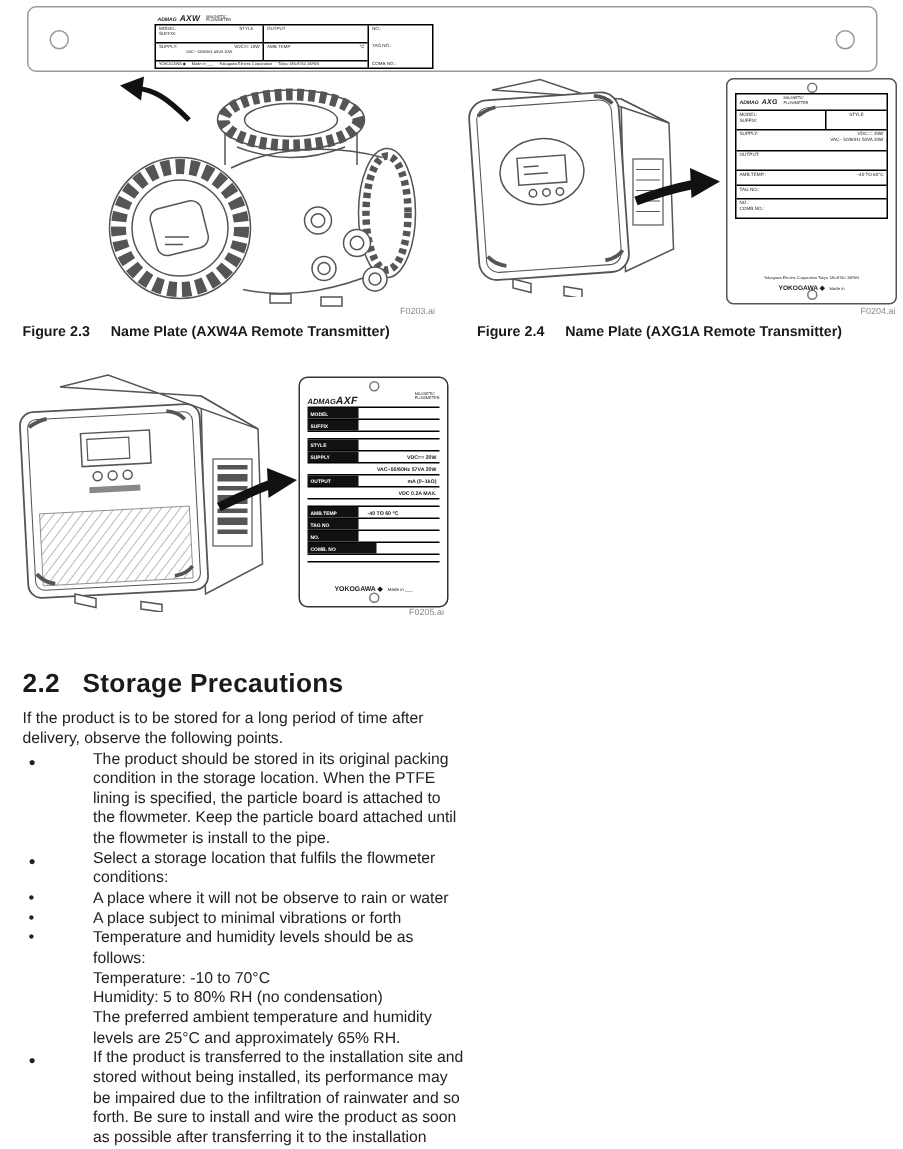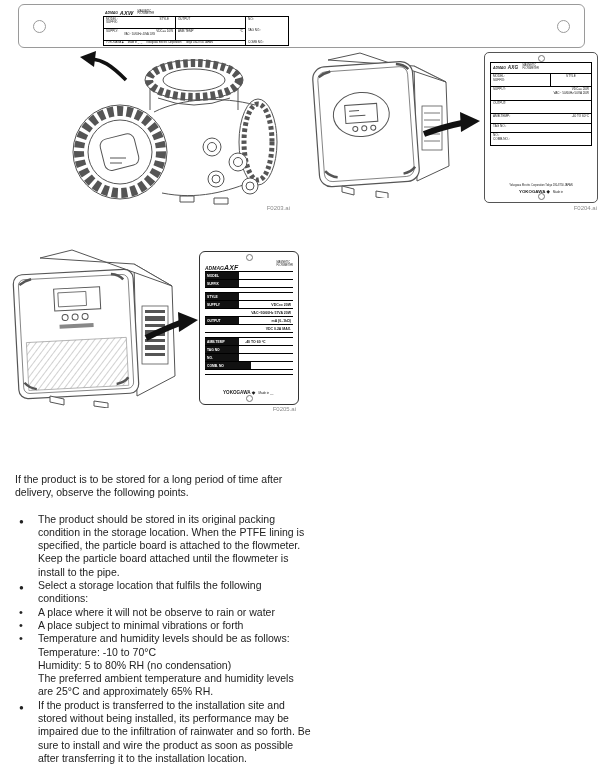"Figure 2.3" div.caption { html: none -> <div> <span>Figure 2.3</span> <span>Name Plate (AXW4A Remote Transmitter)</span> </div> }
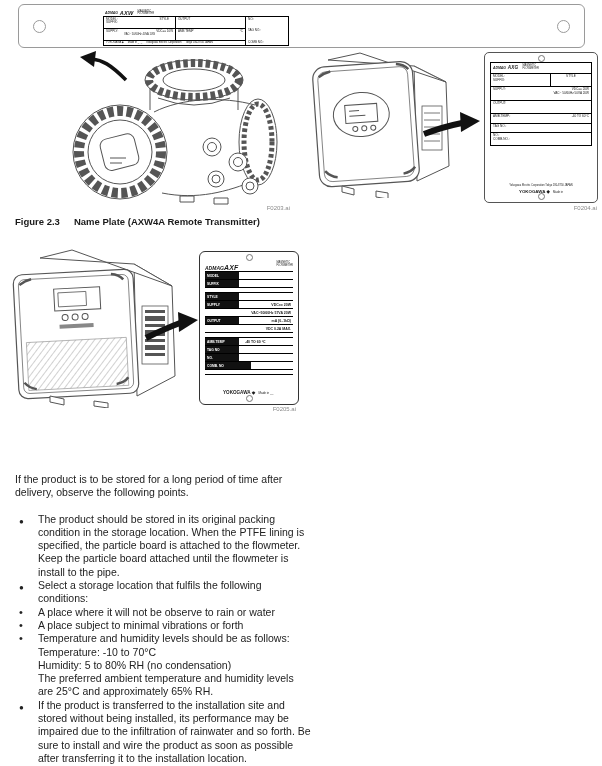"Figure 2.4" div.caption { html: none -> <div> <span>Figure 2.4</span> <span>Name Plate (AXG1A Remote Transmitter)</span> </div> }
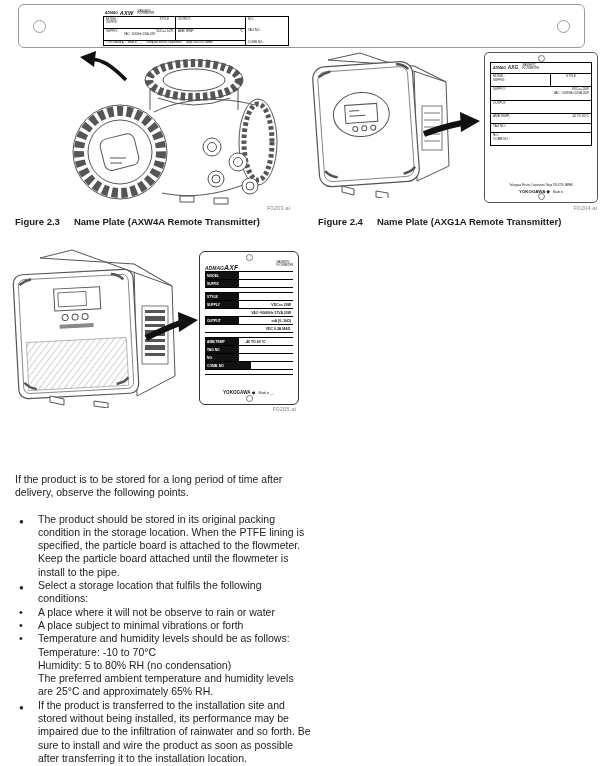"2.2" div.sec-head { html: none -> <div> <span>2.2</span> <span>Storage Precautions</span> </div> }
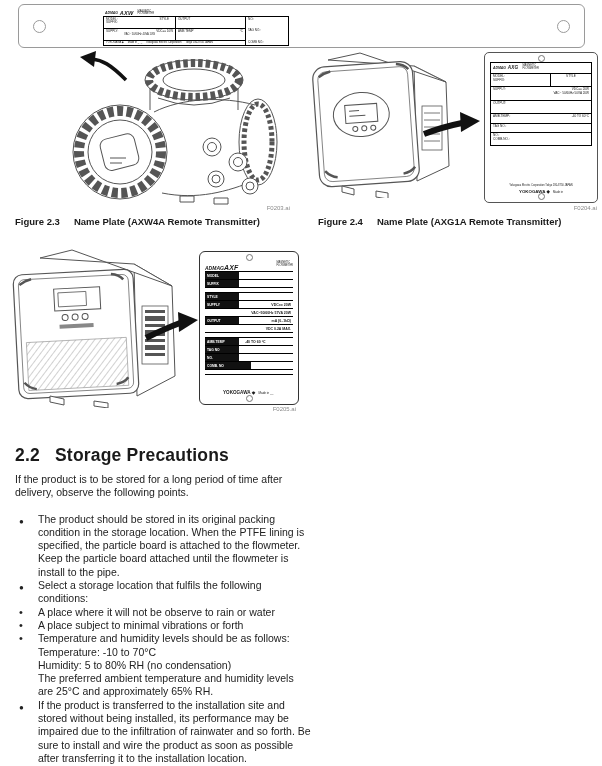"If the product is to" .intro { margin: 0 0 13px 0 -> 0 0 0 0 }
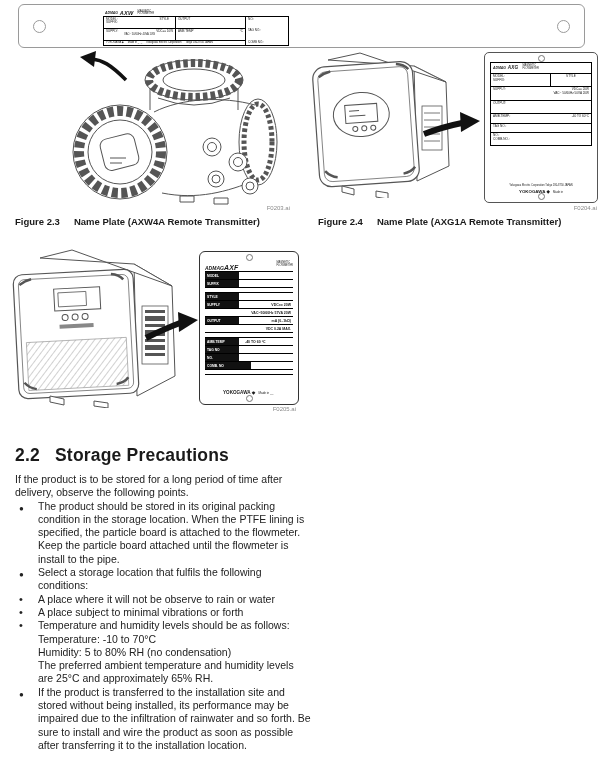"The product should be stored" .bullet .txt { margin-left: none -> 24px }
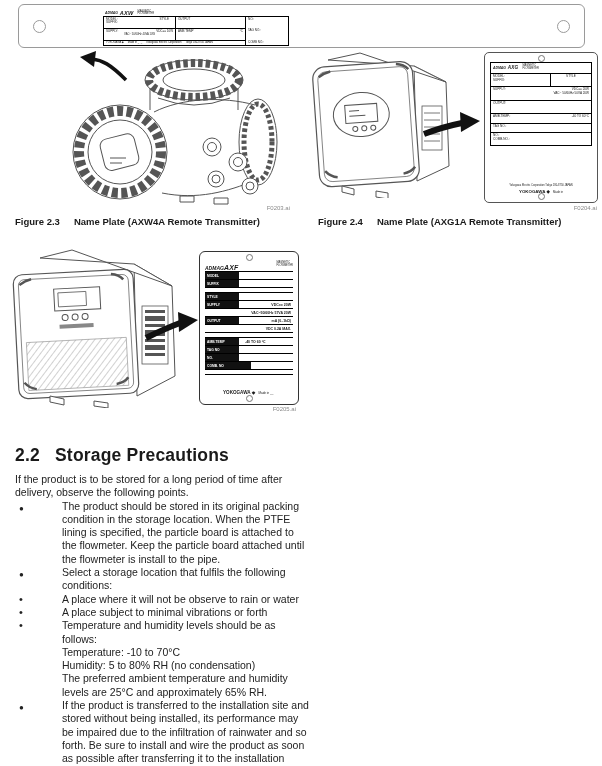"Select a storage location that" span.txt { text: following -> flowmeter }
